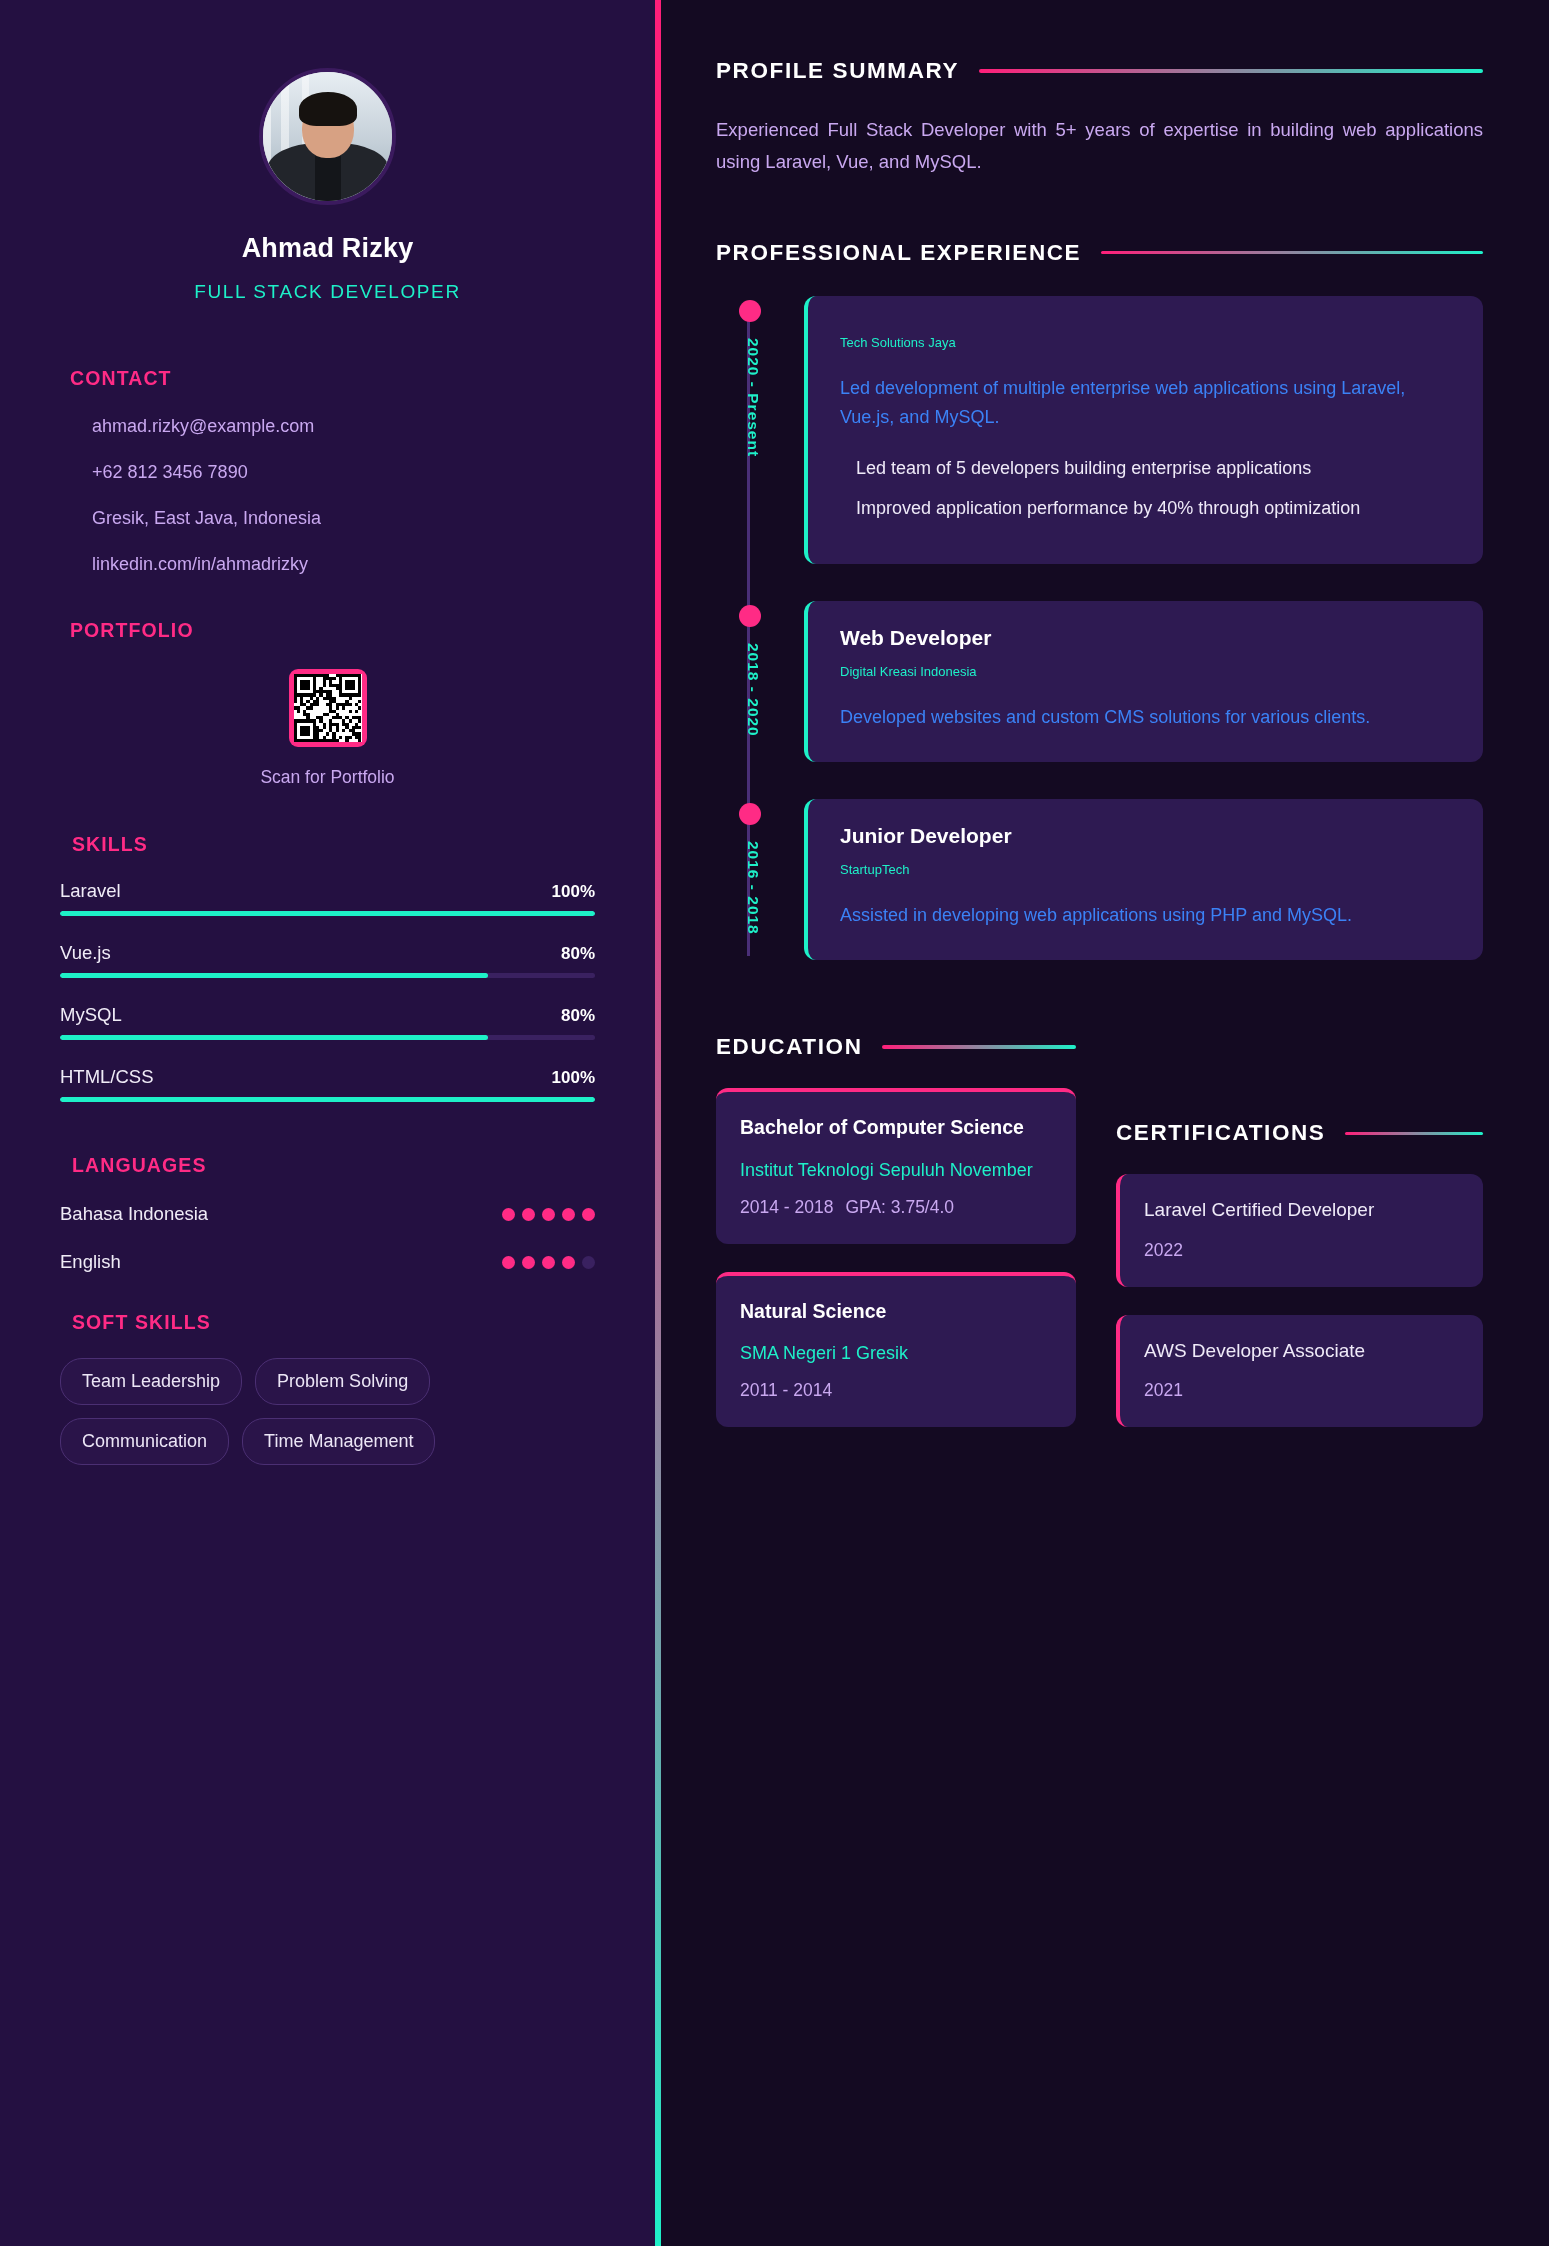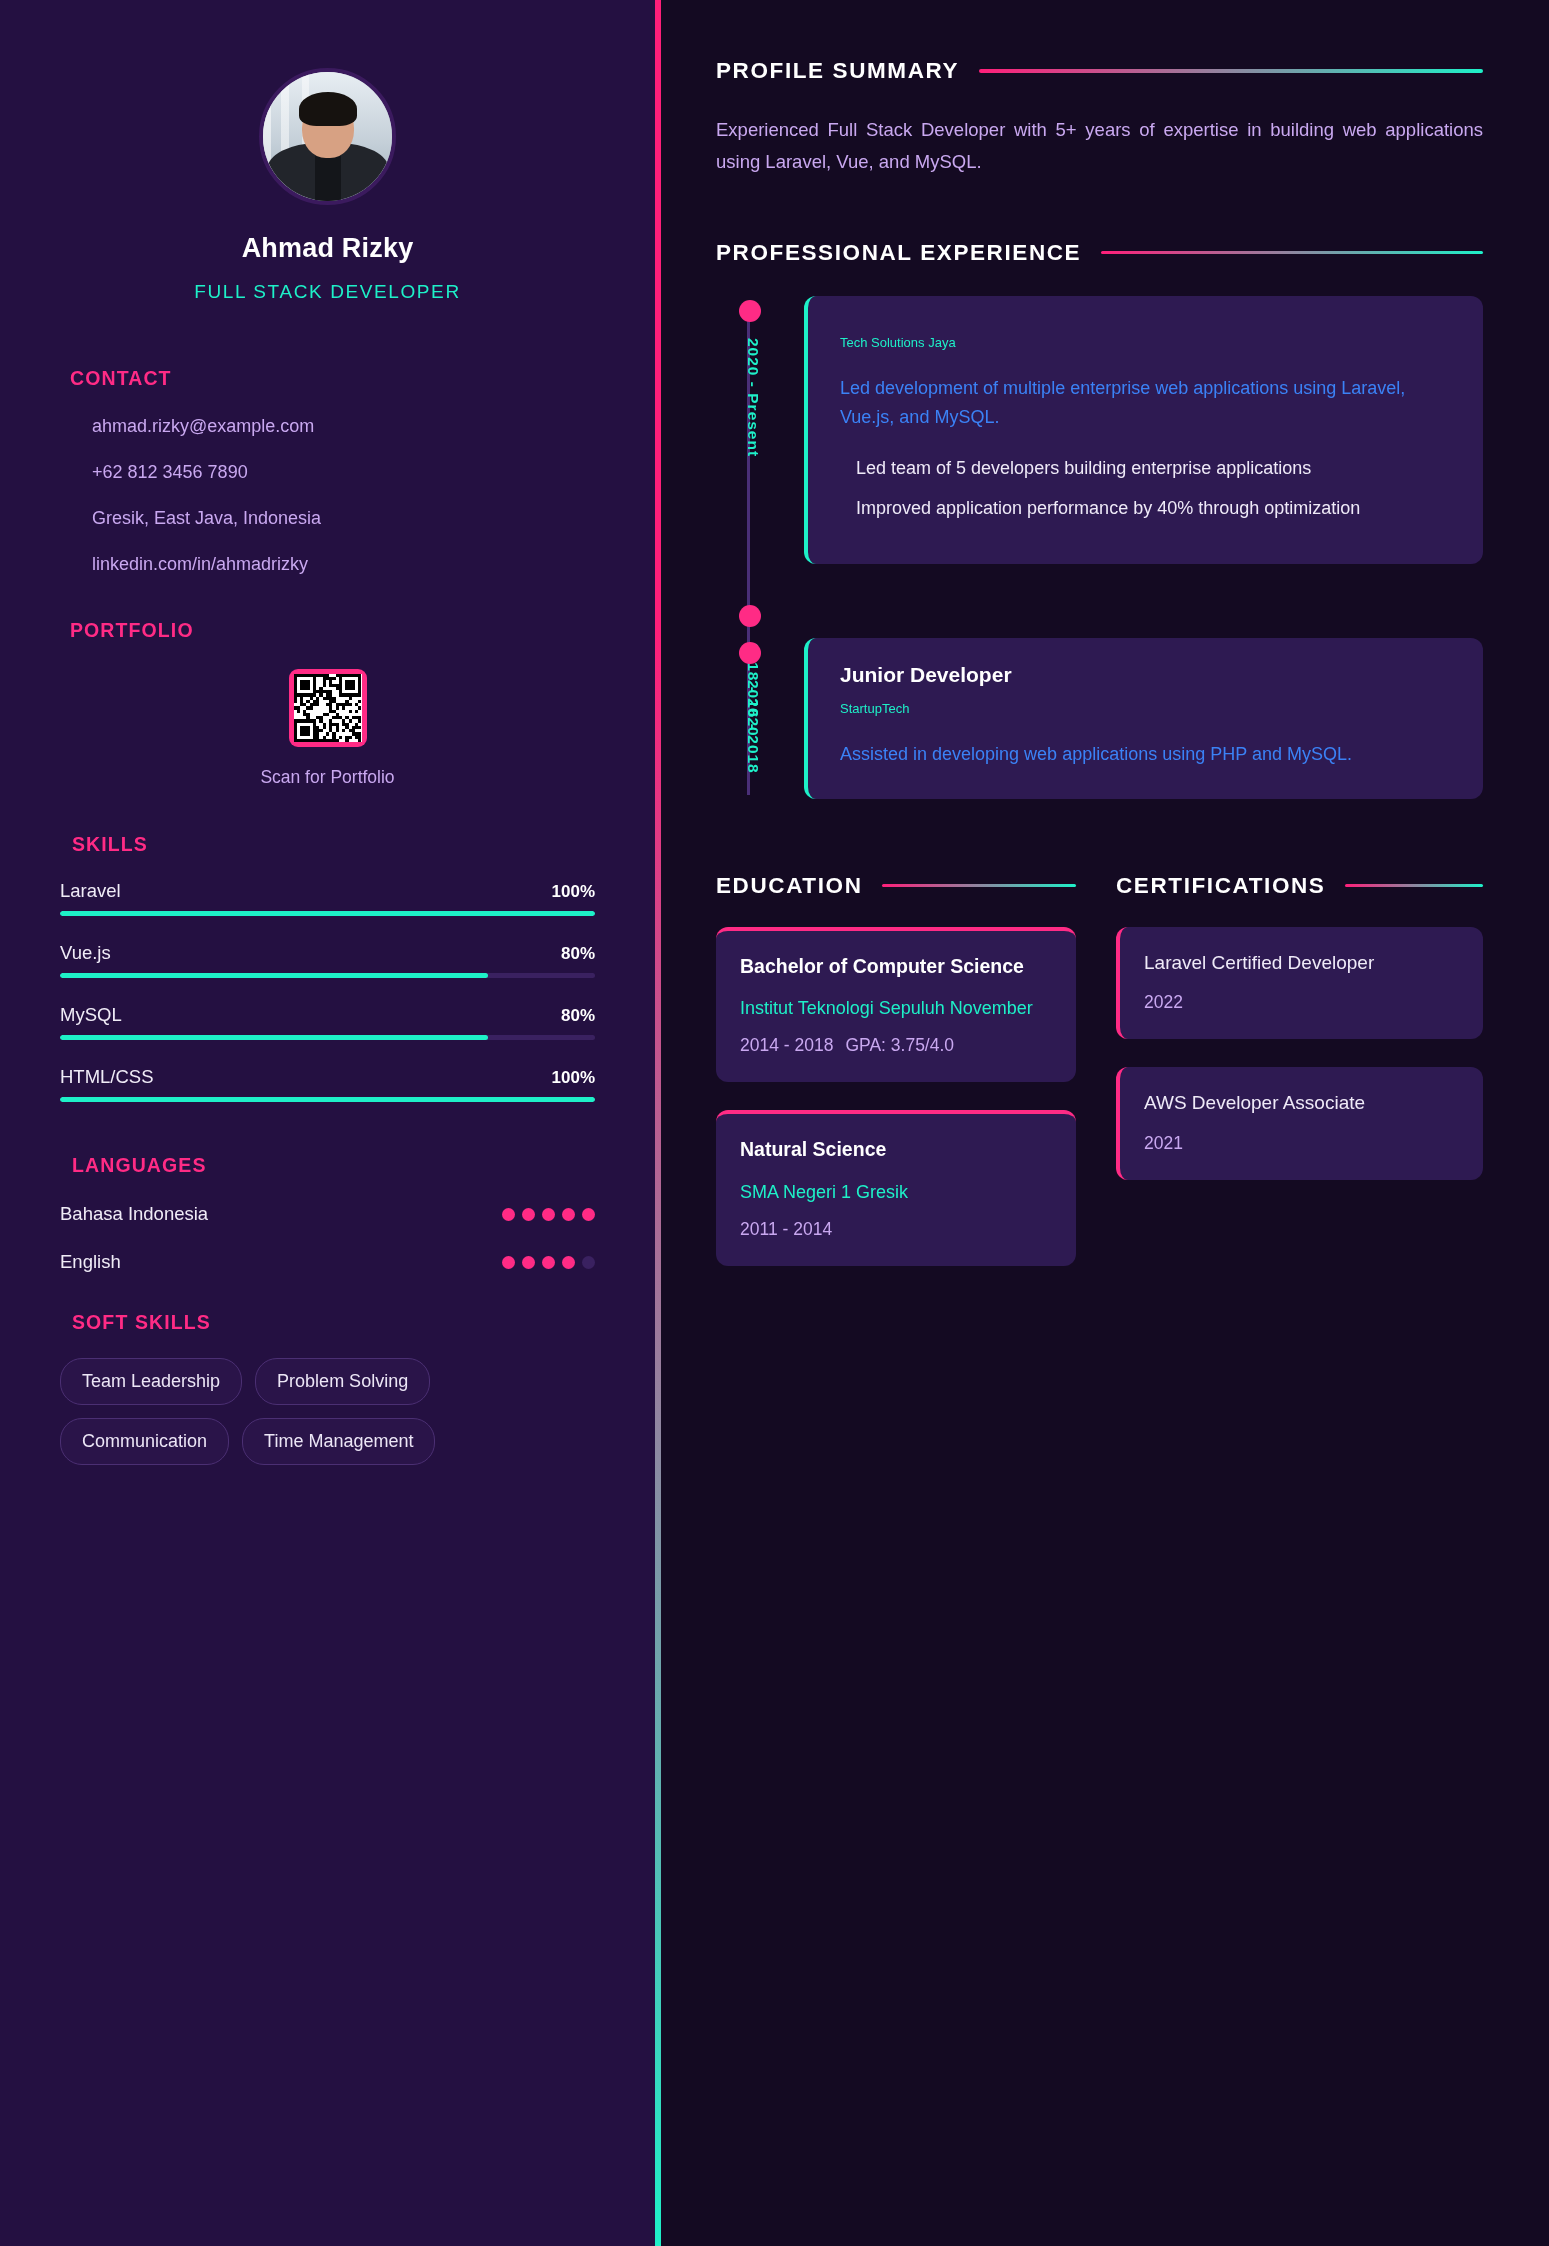"Web Developer" div.exp-card { html: none -> <div> <div>Web Developer</div> <div>Digital Kreasi Indonesia</div> <div>Developed websites and custom CMS solutions for various clients.</div> </div> }
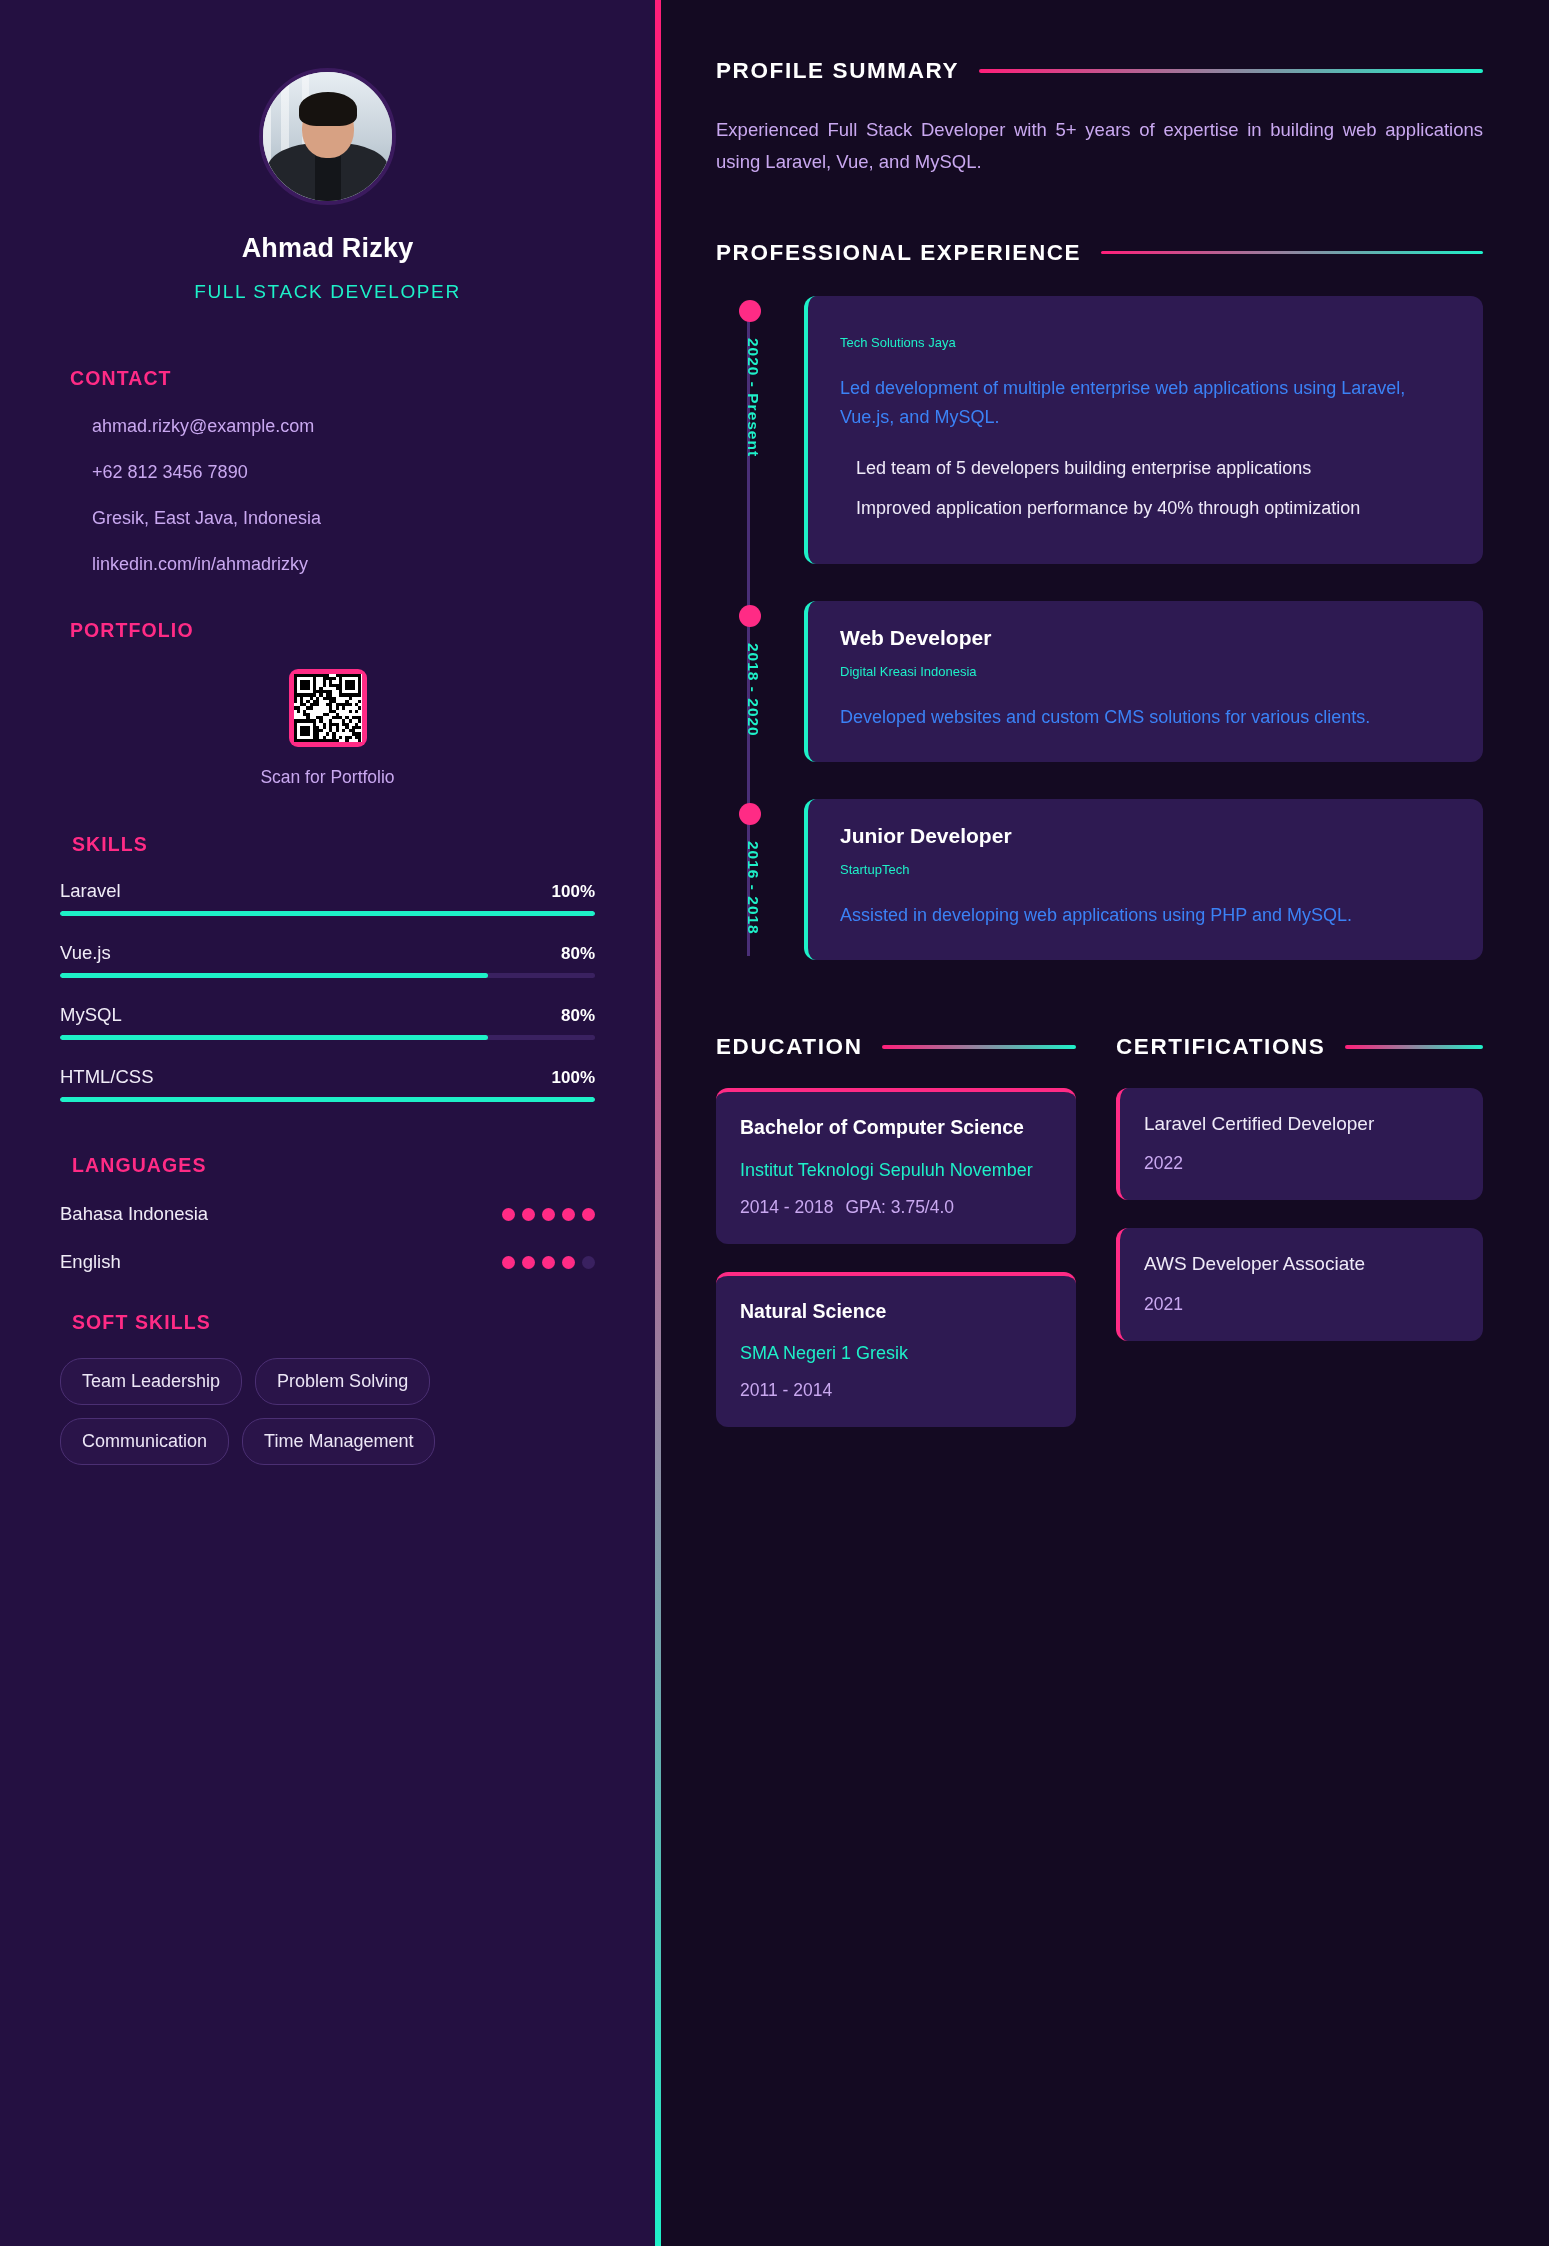"EDUCATION" .bottom-row { align-items: none -> flex-end }
